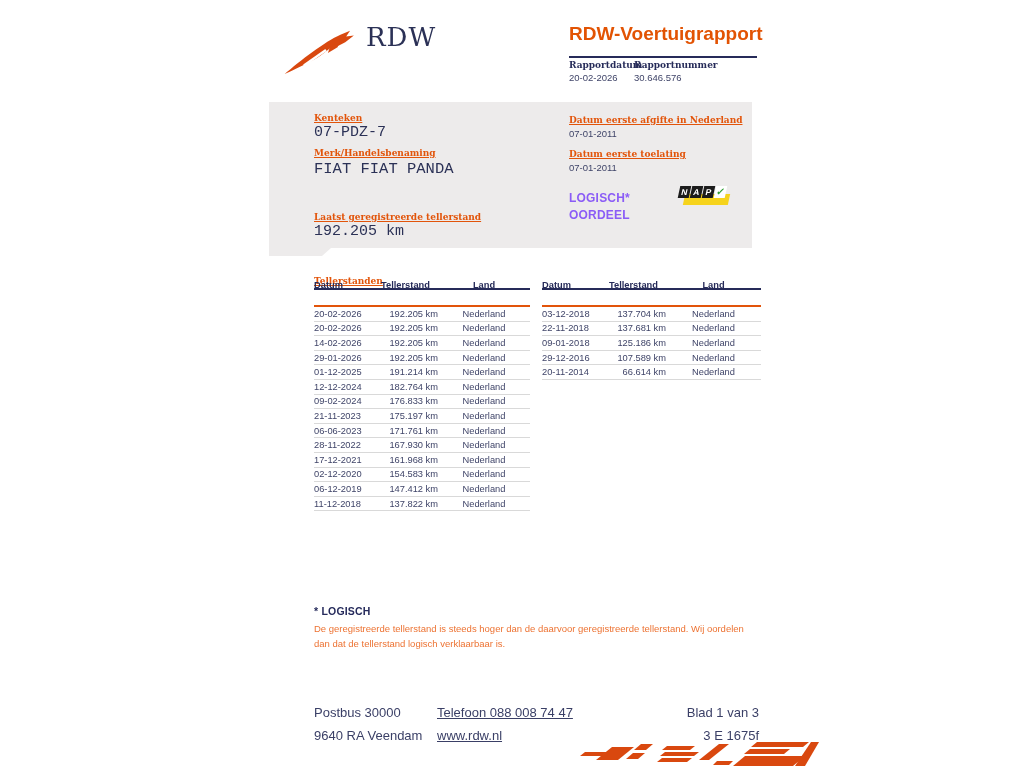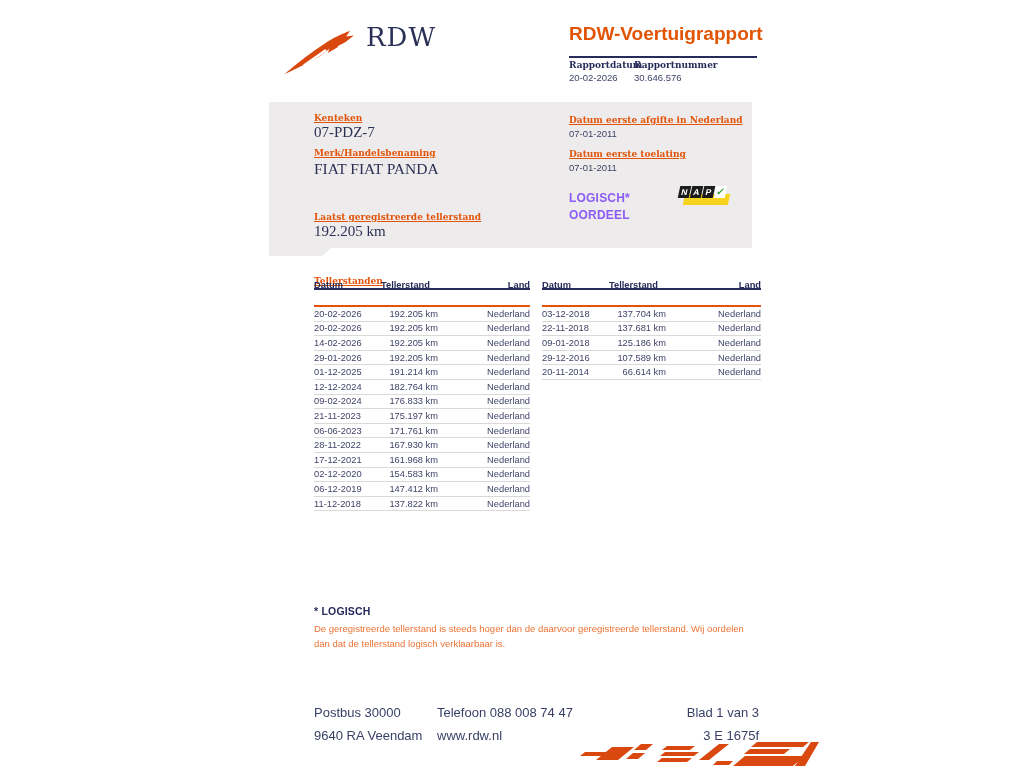"07-PDZ-7" .val-serif { font-family: Liberation Serif, serif -> Liberation Mono, monospace }
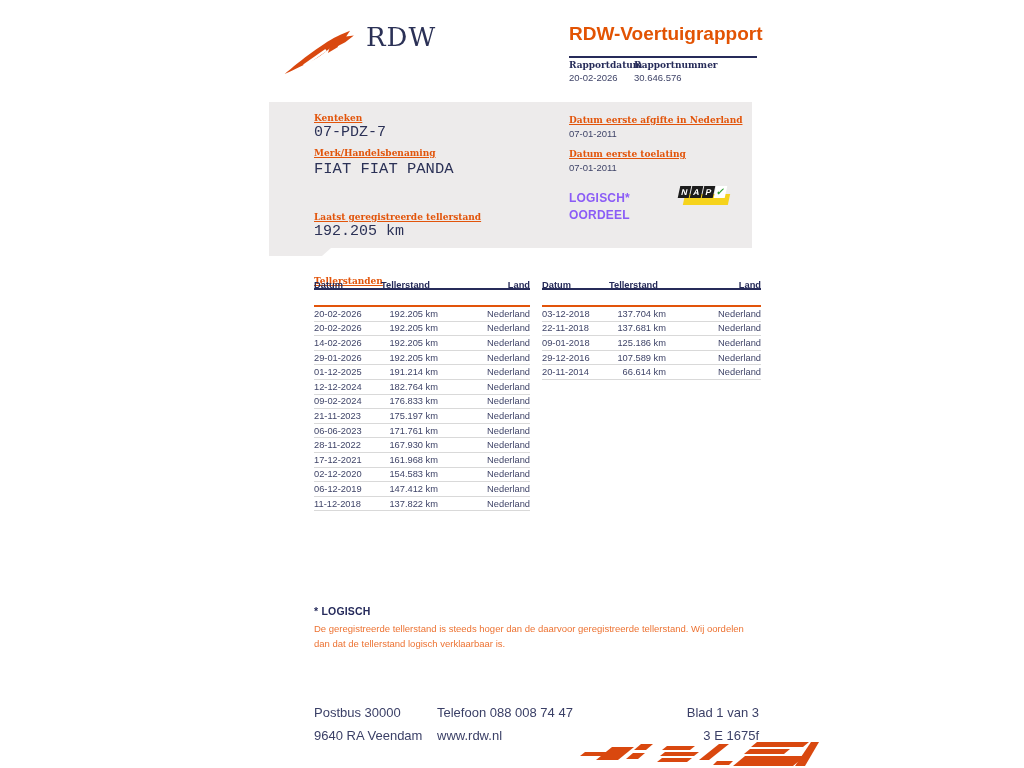"Land" .c-land { text-align: right -> center }
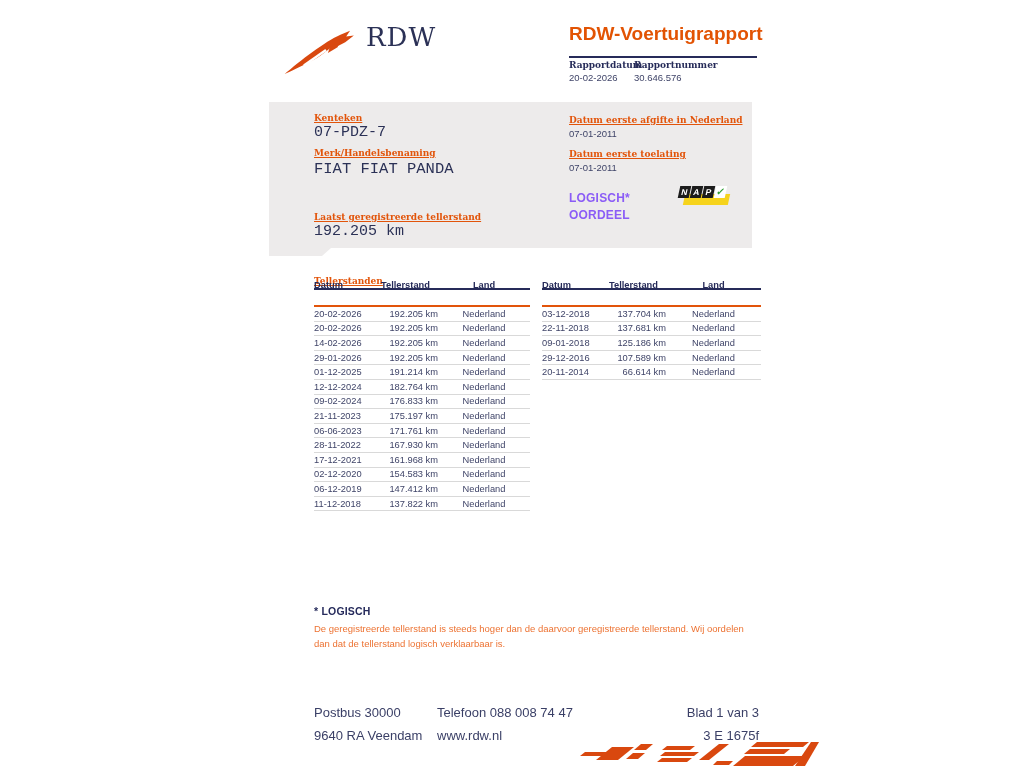"Telefoon 088 008 74 47" .f-col2 { text-decoration: none -> underline }
